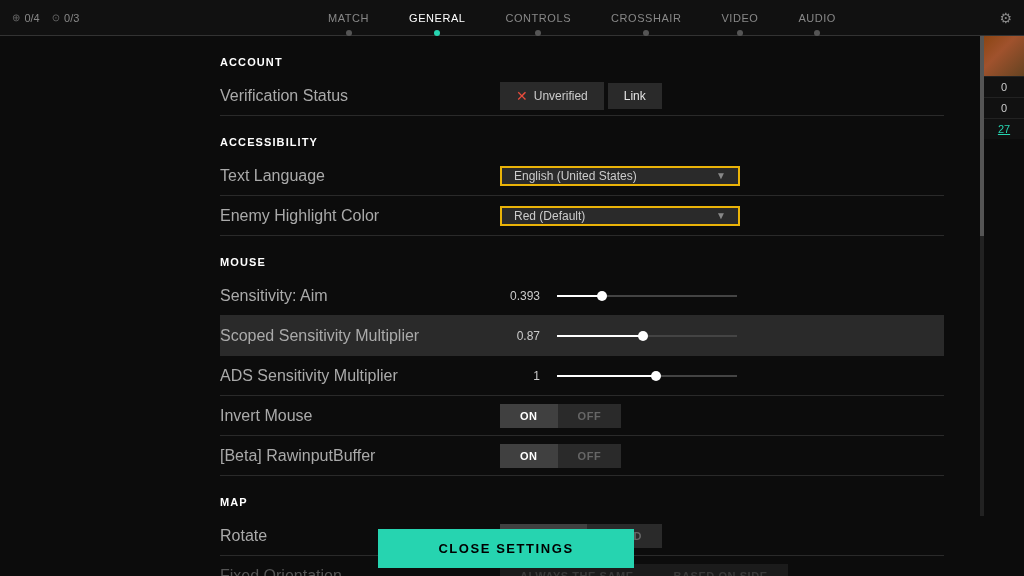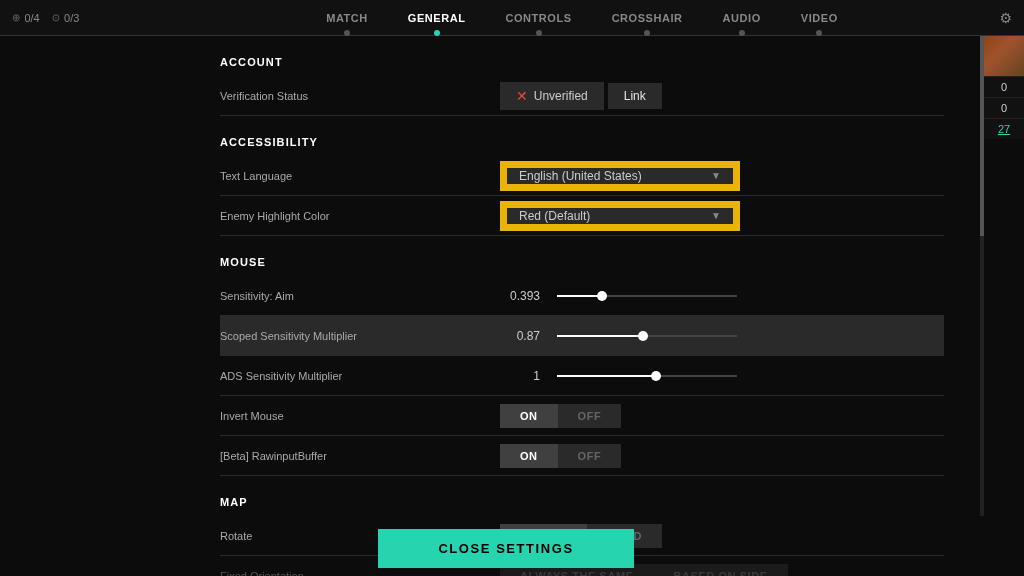"MATCH" .nav-tab { font-weight: 700 -> 400 }
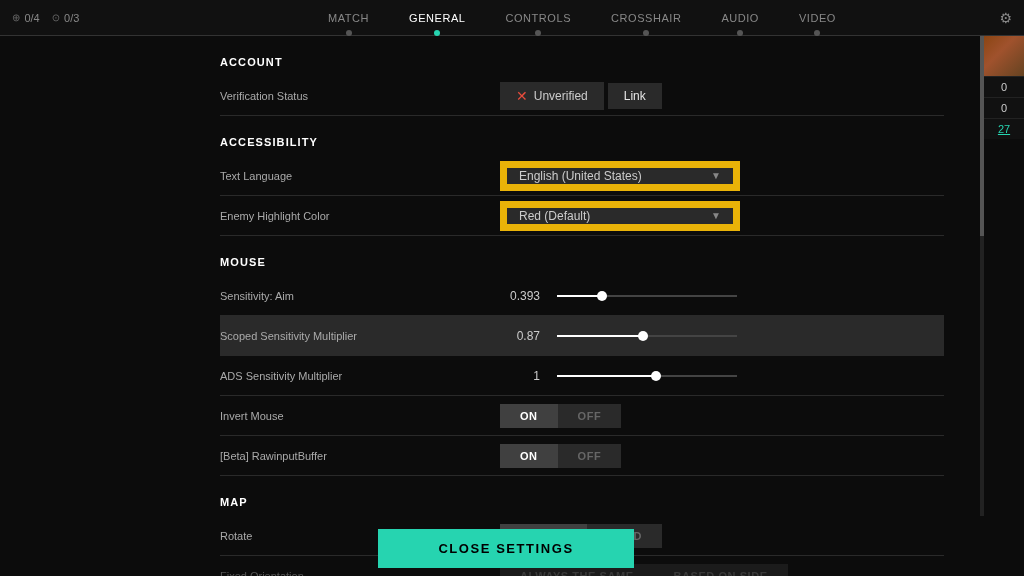"AUDIO" div.nav-tab { order: before "VIDEO" -> after "VIDEO" }
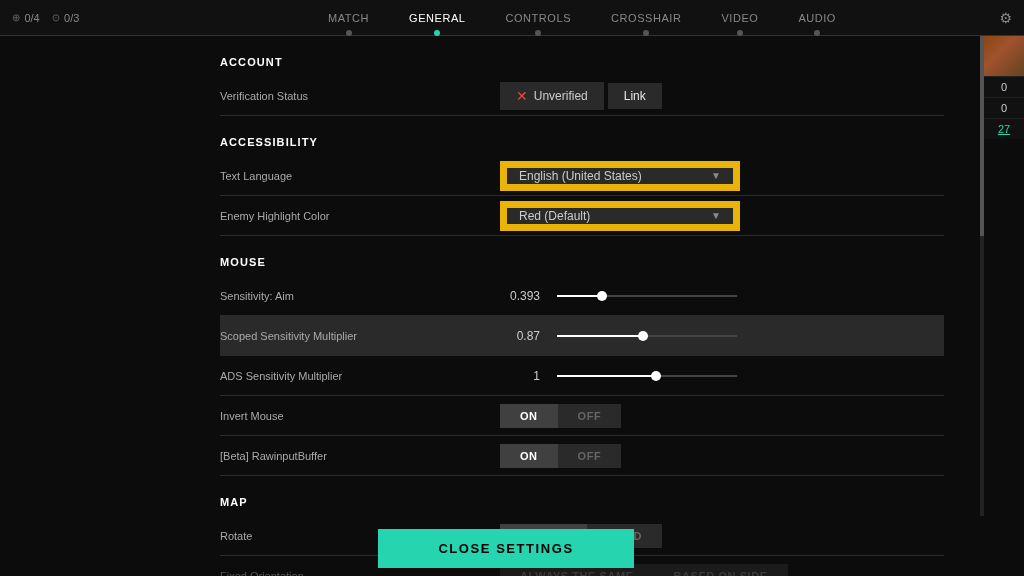"Verification Status" .setting-label { font-size: 11px -> 16px }
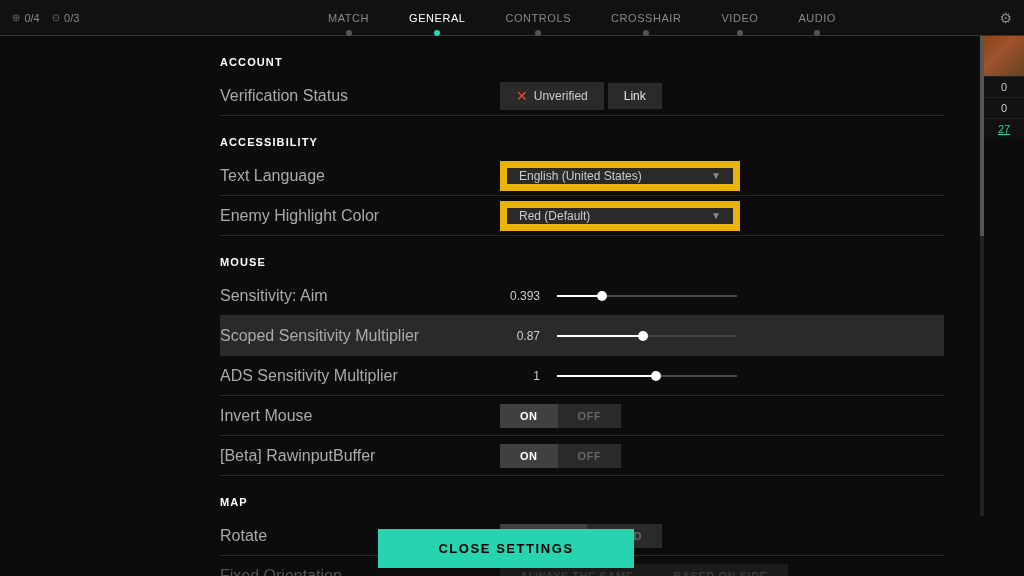"English (United States)" .dropdown { border: 7px solid #eab308 -> 2px solid #eab308 }
